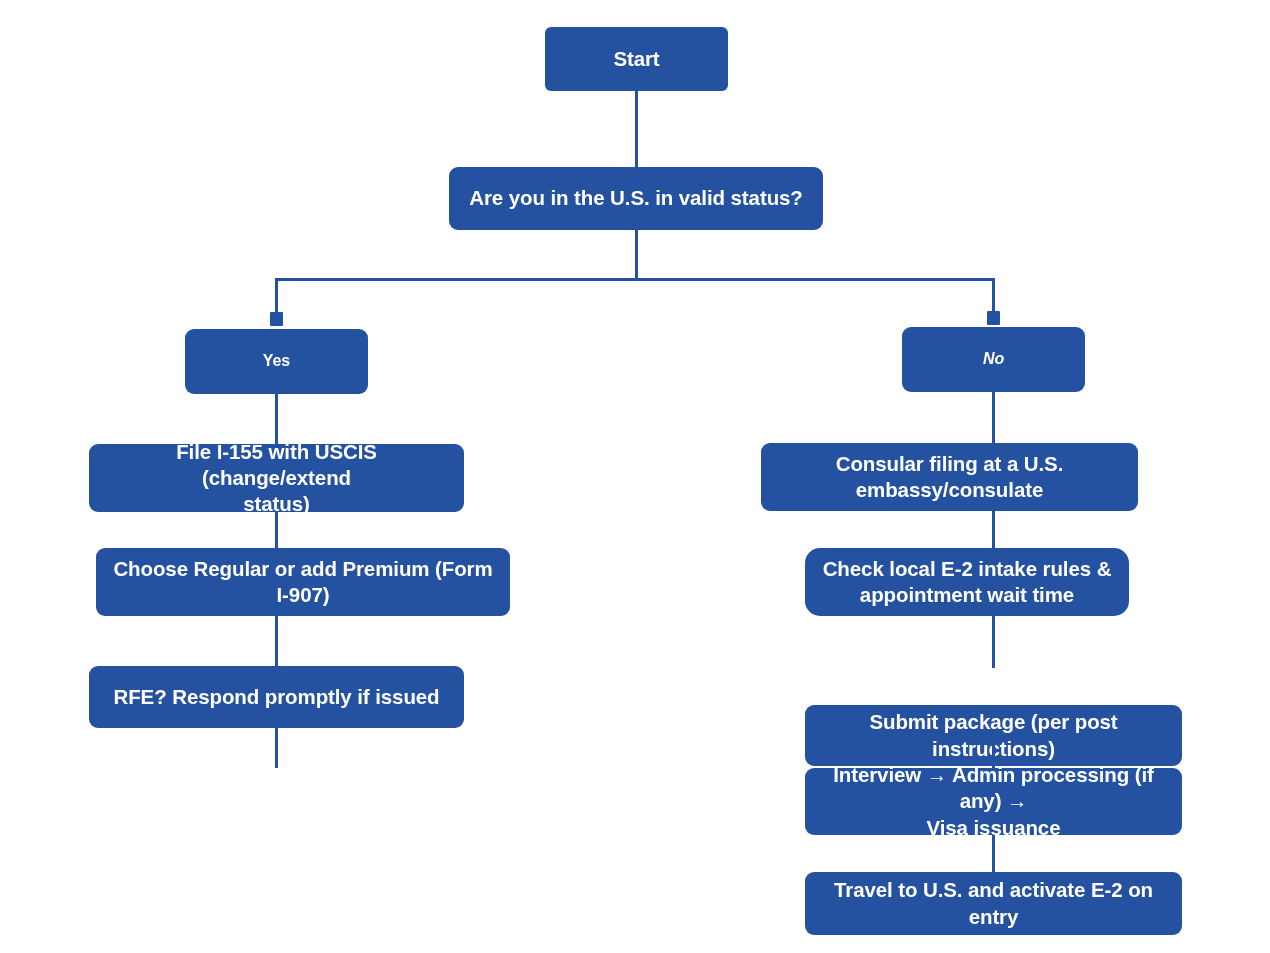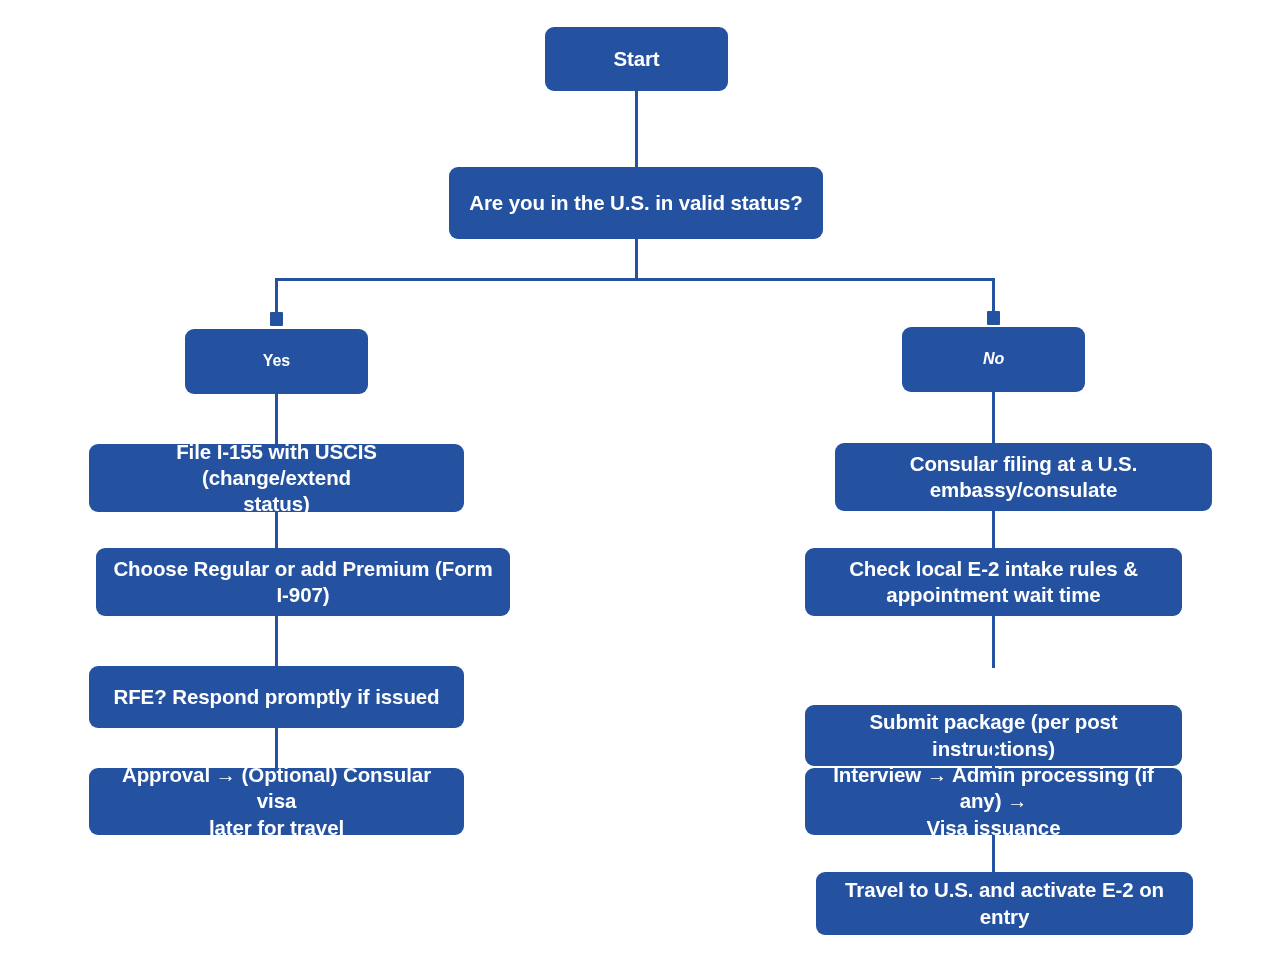"Start" .node.terminal { border-radius: none -> 6px }
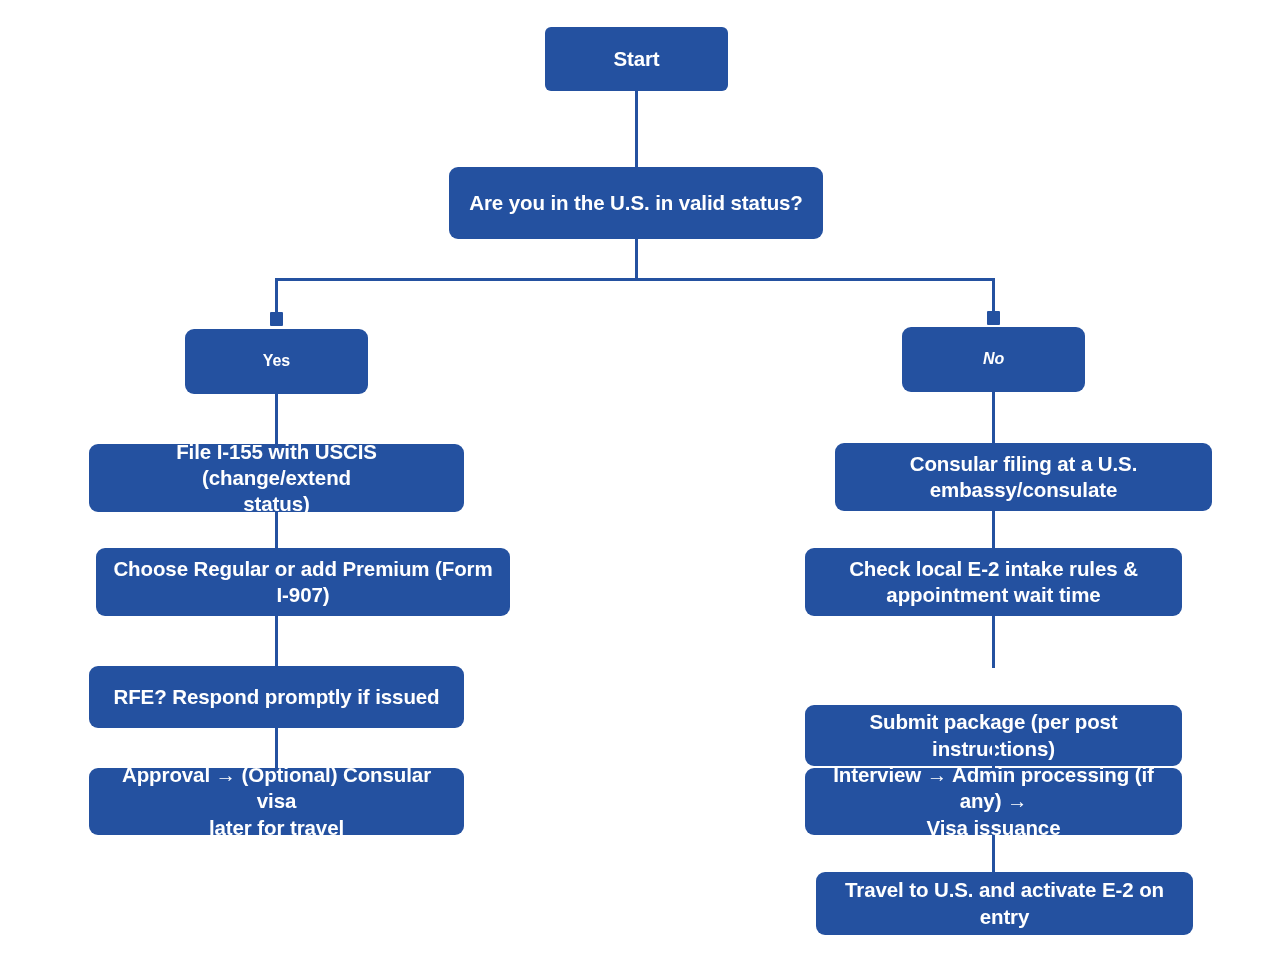"Are you in the U.S." div.node { height: 72px -> 63px }
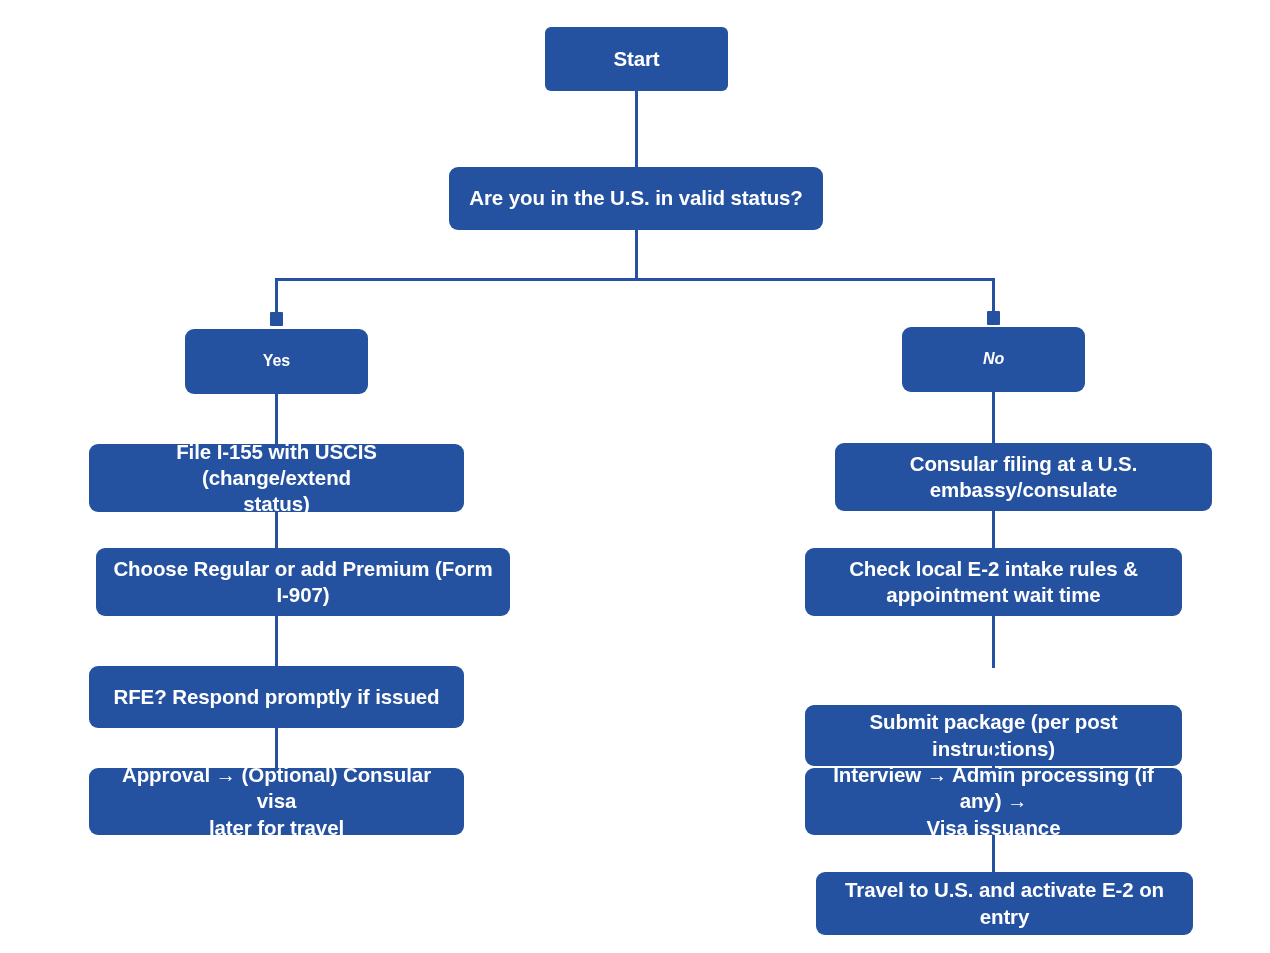"Consular filing at a U.S." div.node { left: 835px -> 761px }
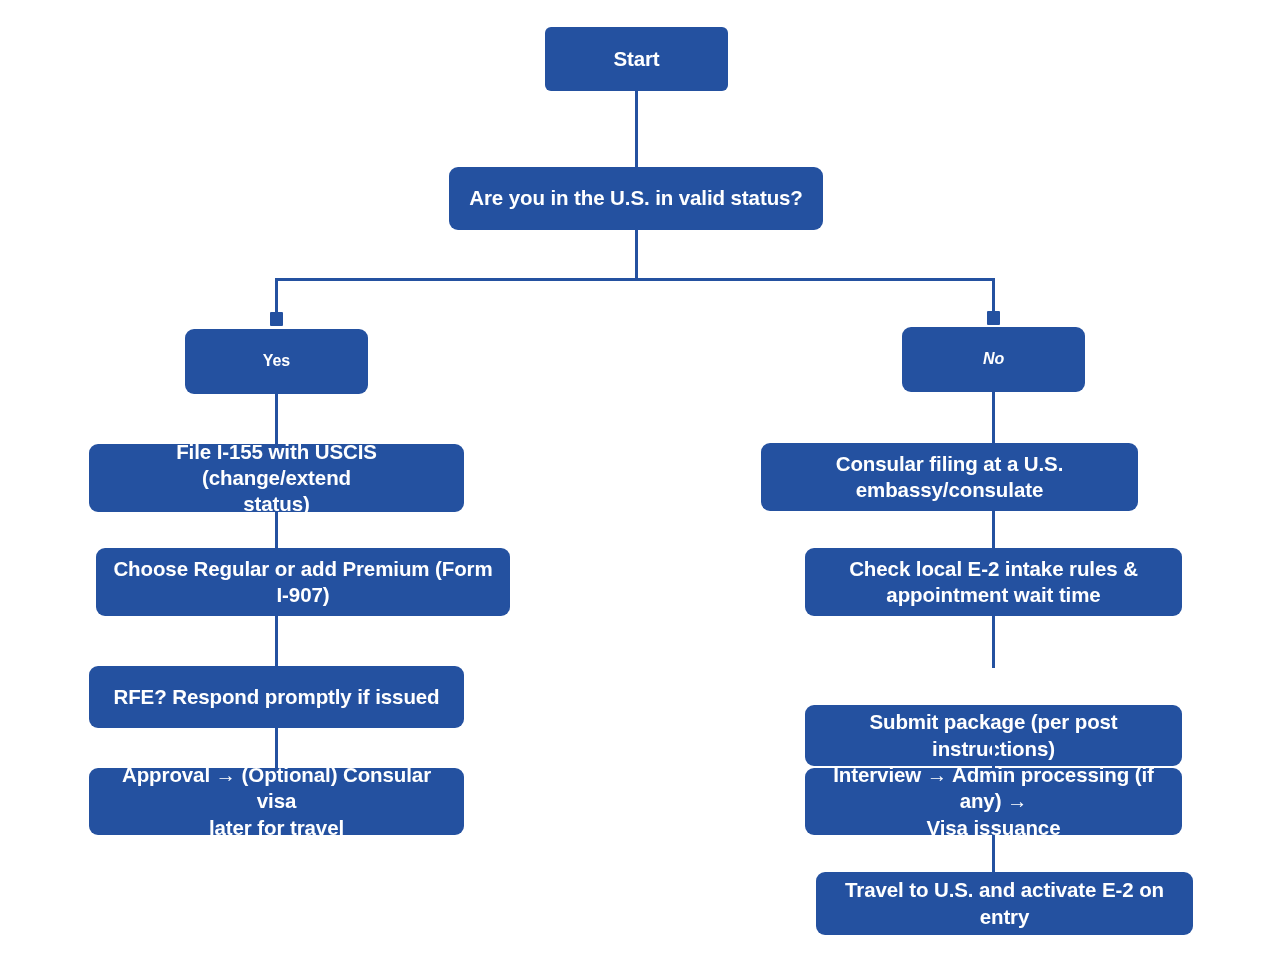"Check local E-2 intake rules" div.node { border-radius: none -> 15px; width: 377px -> 324px }
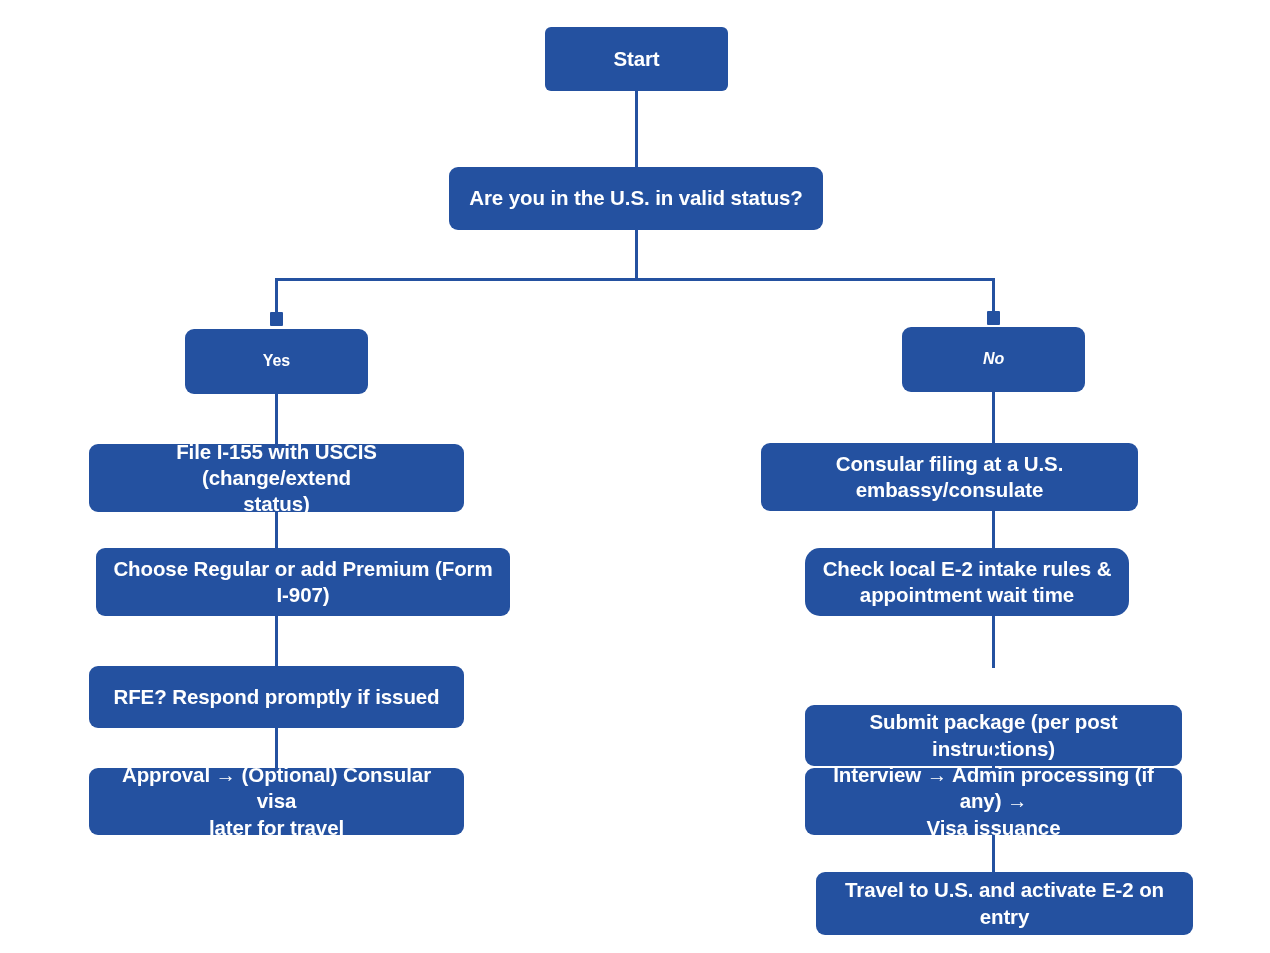"Approval → (Optional) Consular visa" div.node { html: <div> <span>Approval → (Optional) Consular visa later for travel</span> </div> -> none }
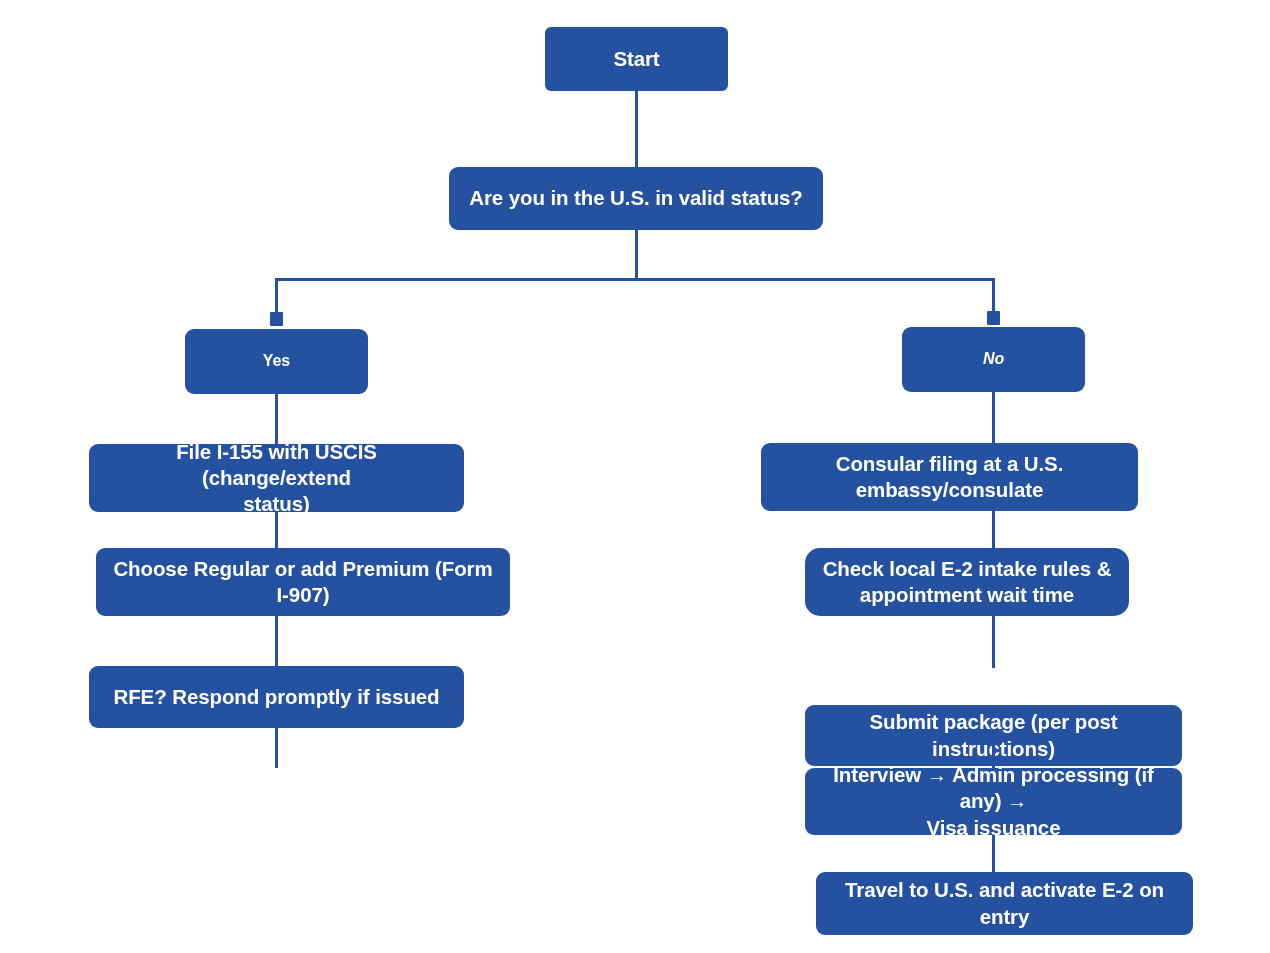"Travel to U.S. and activate" div.node { margin-left: 11px -> none }
